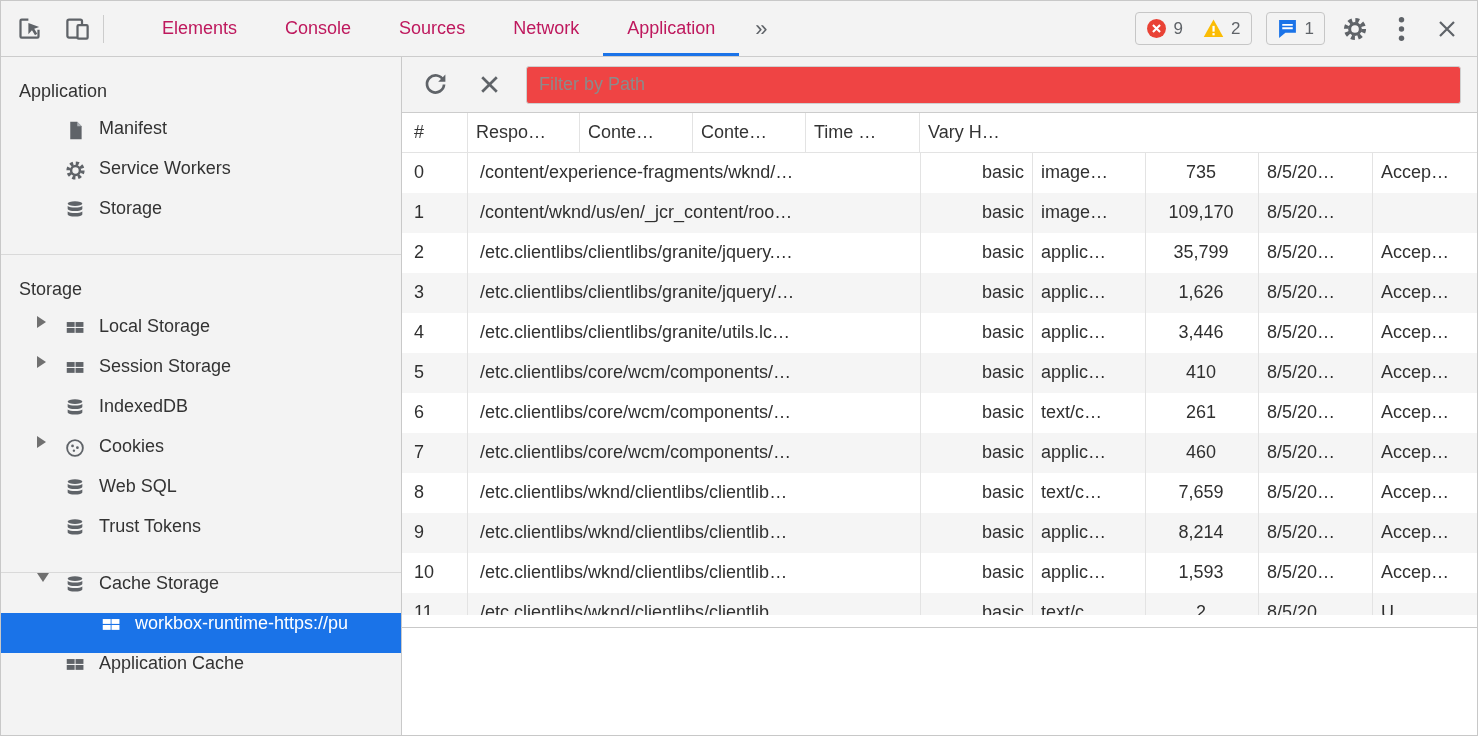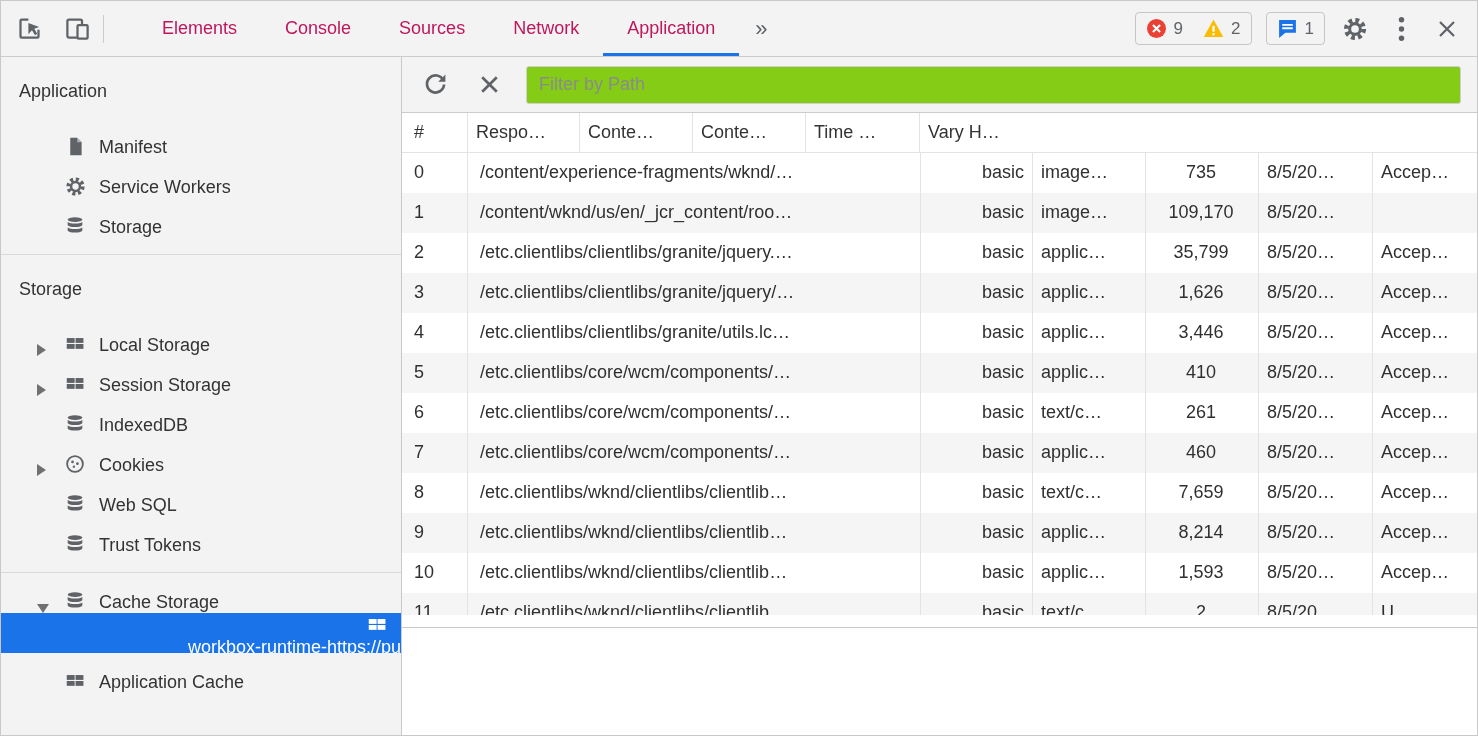"Filter by Path" .filter-input { background: #84cc16 -> #ef4444 }
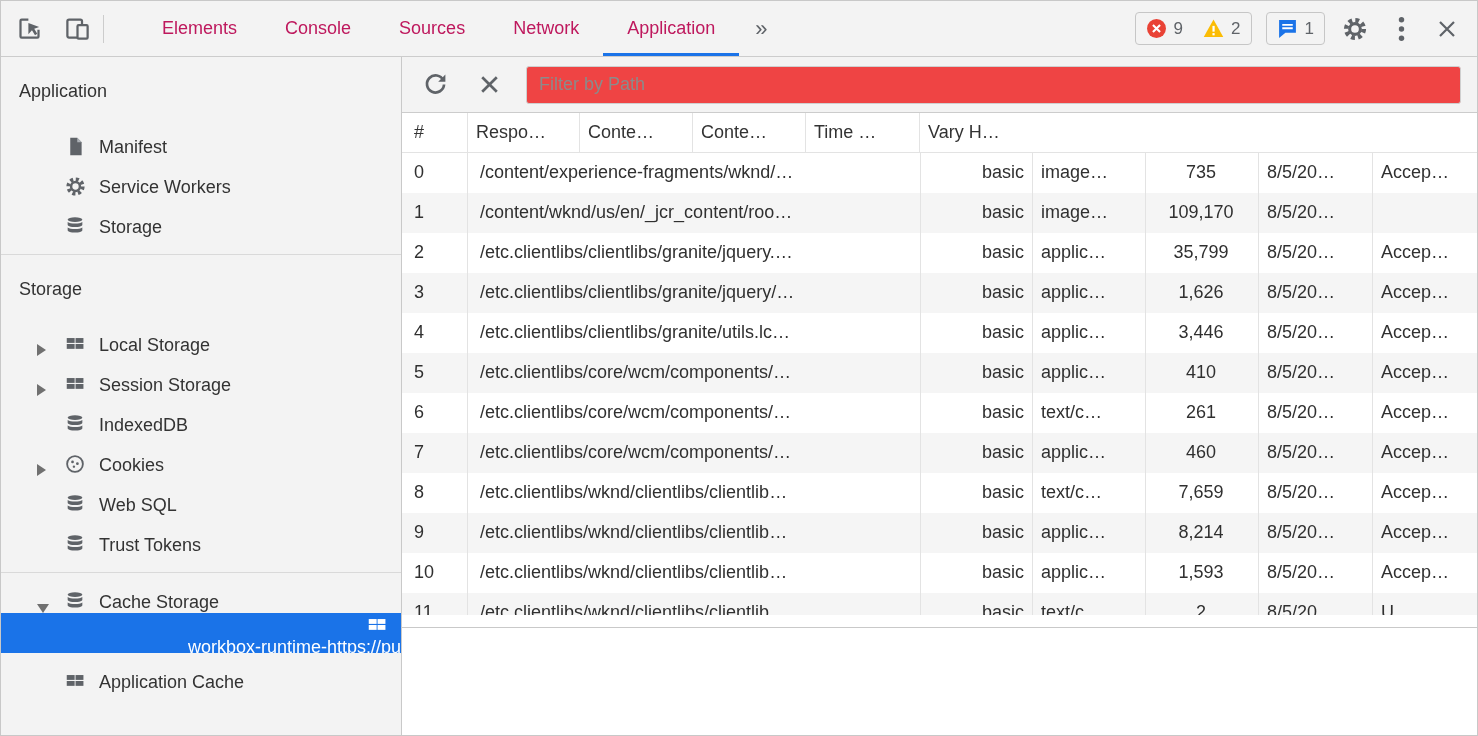"Manifest" .item { align-items: flex-end -> flex-start }
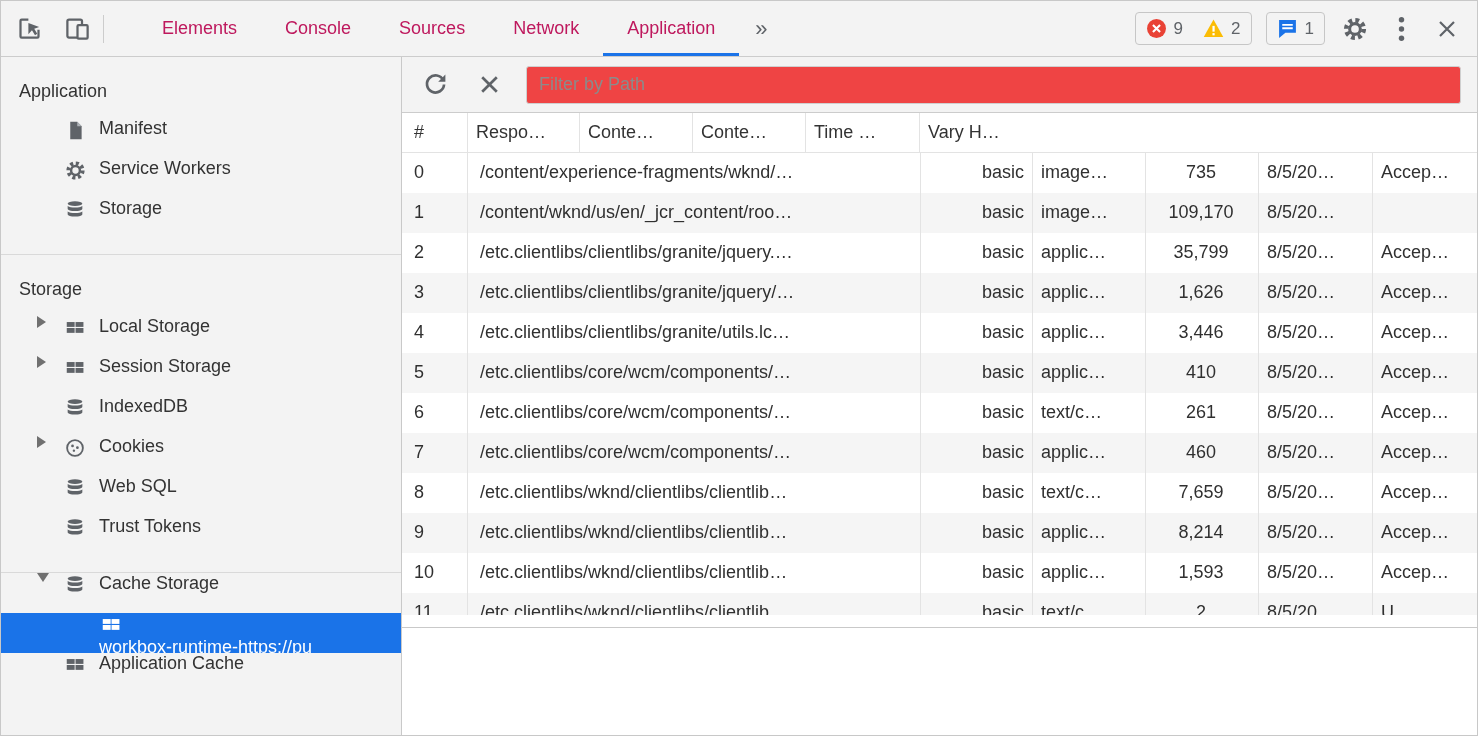"workbox-runtime-https://pu" .item.child { flex-direction: column -> none }
